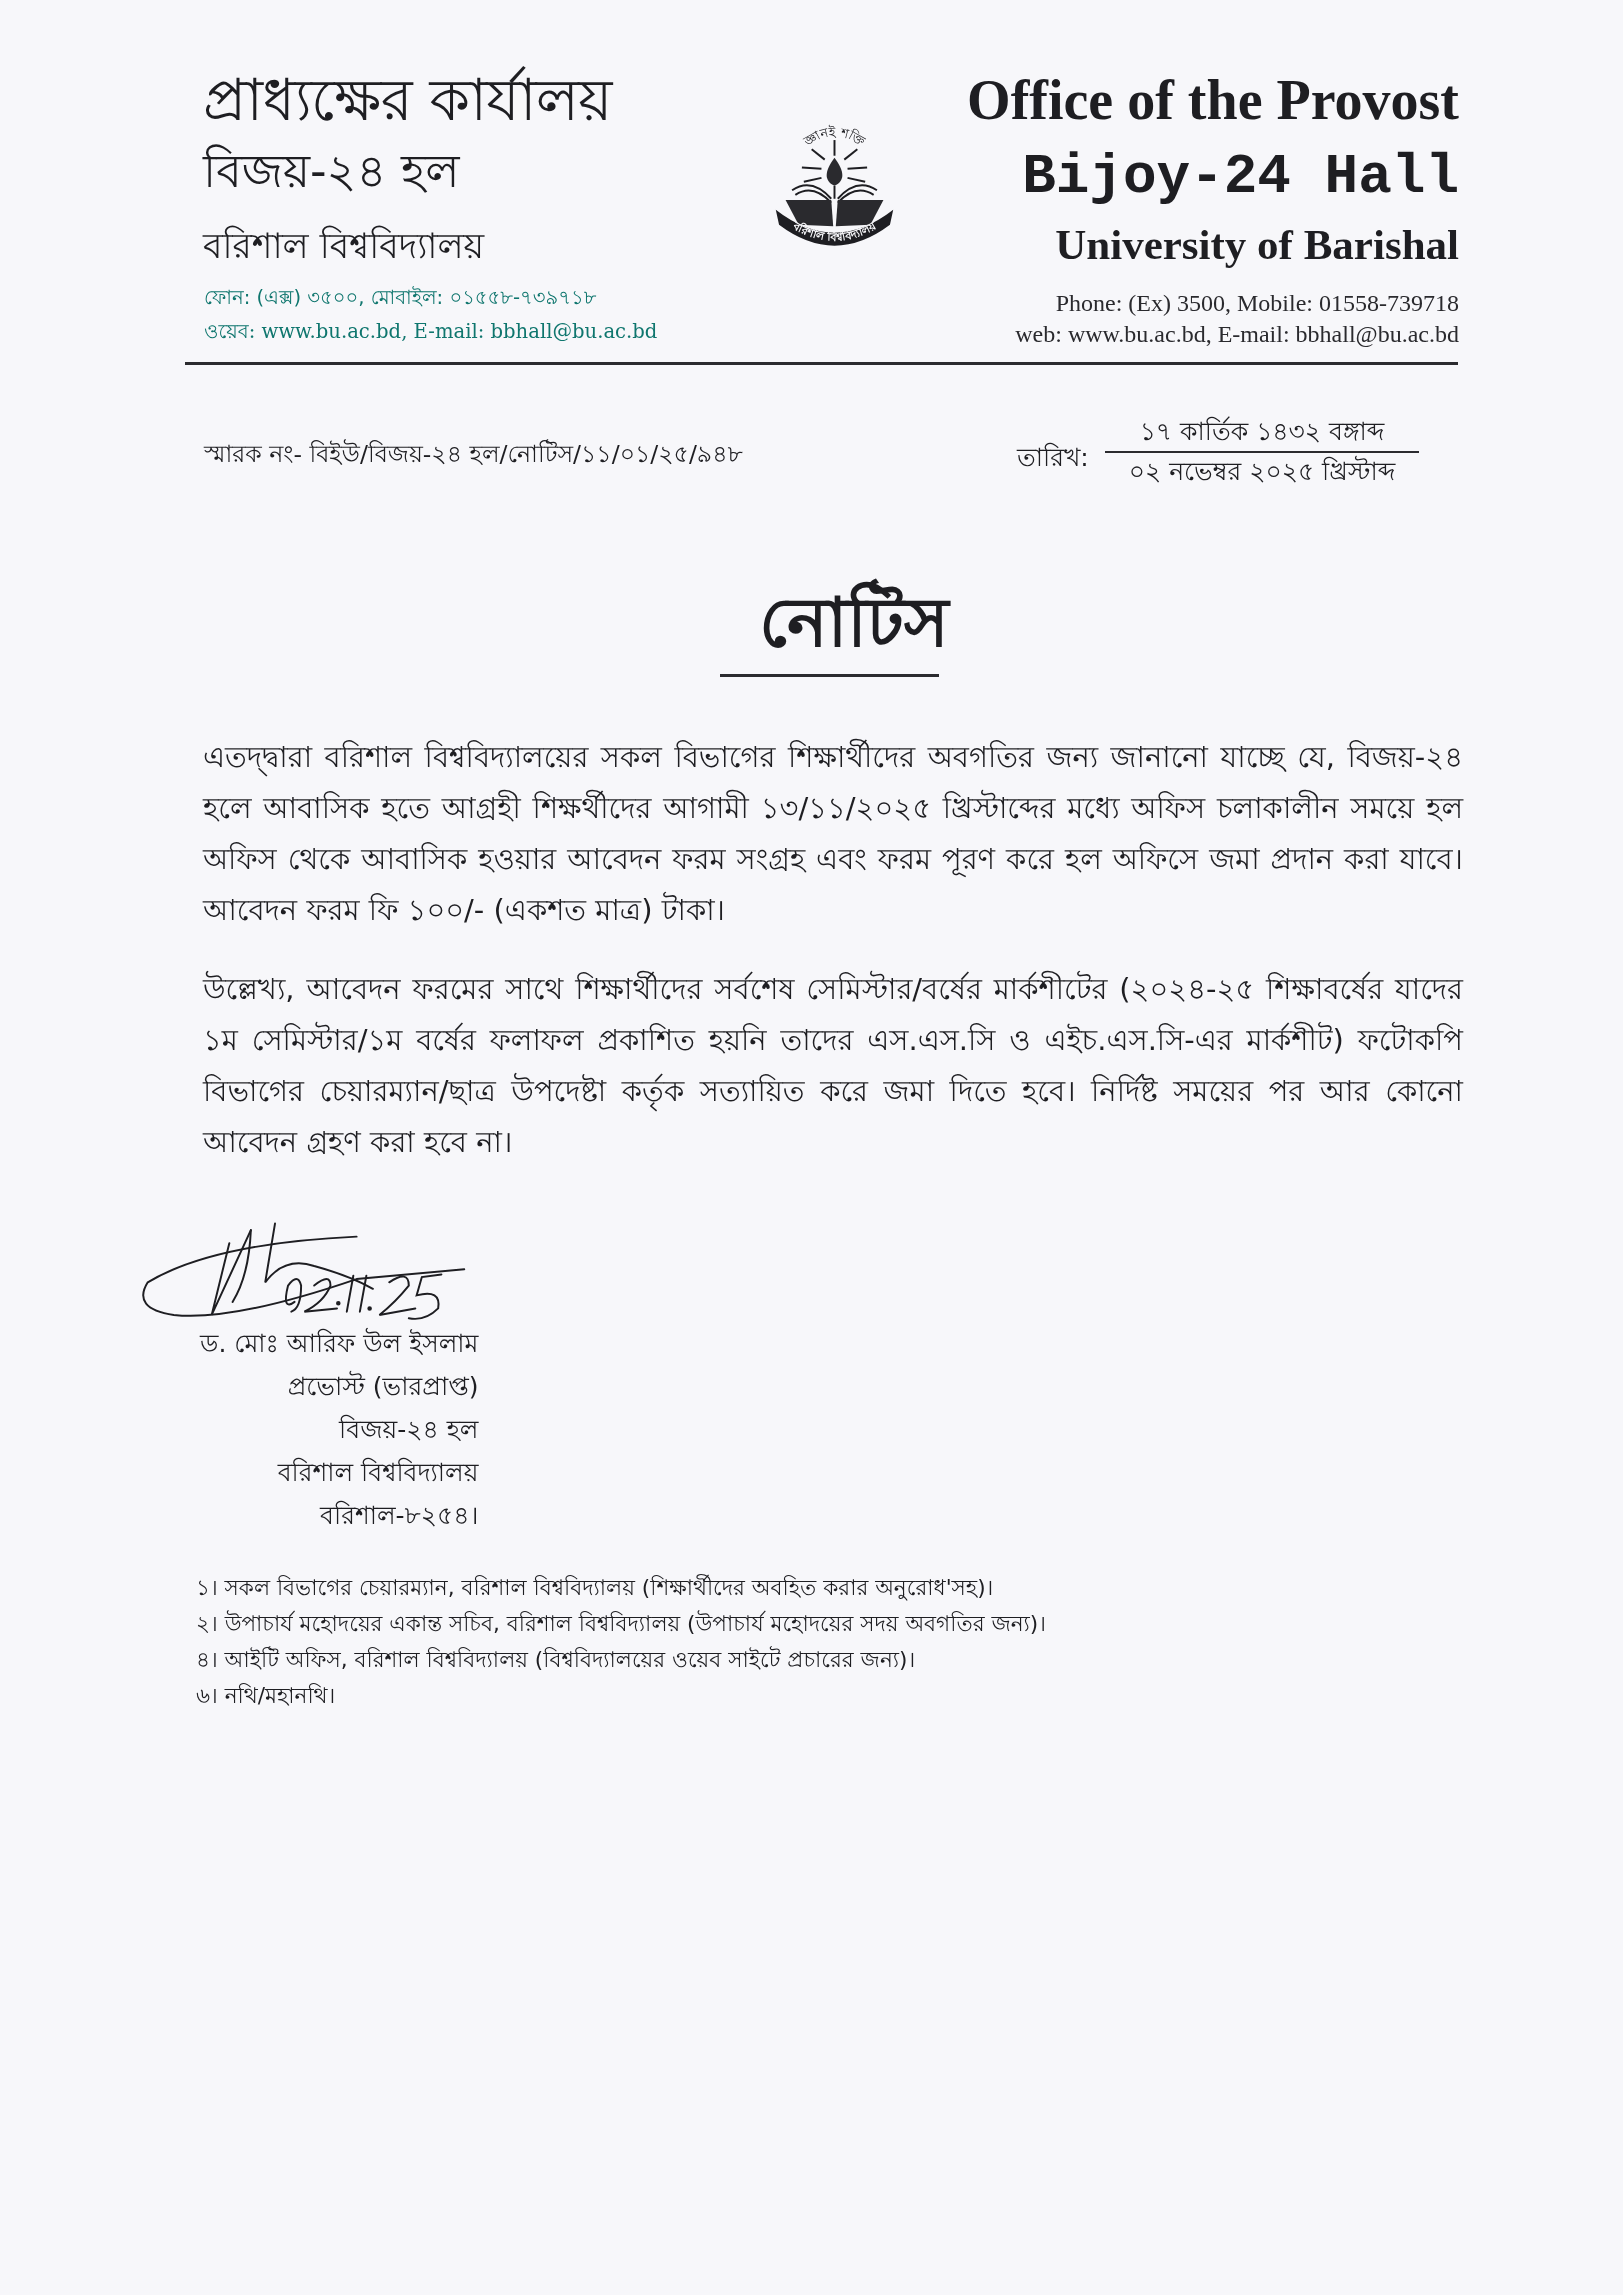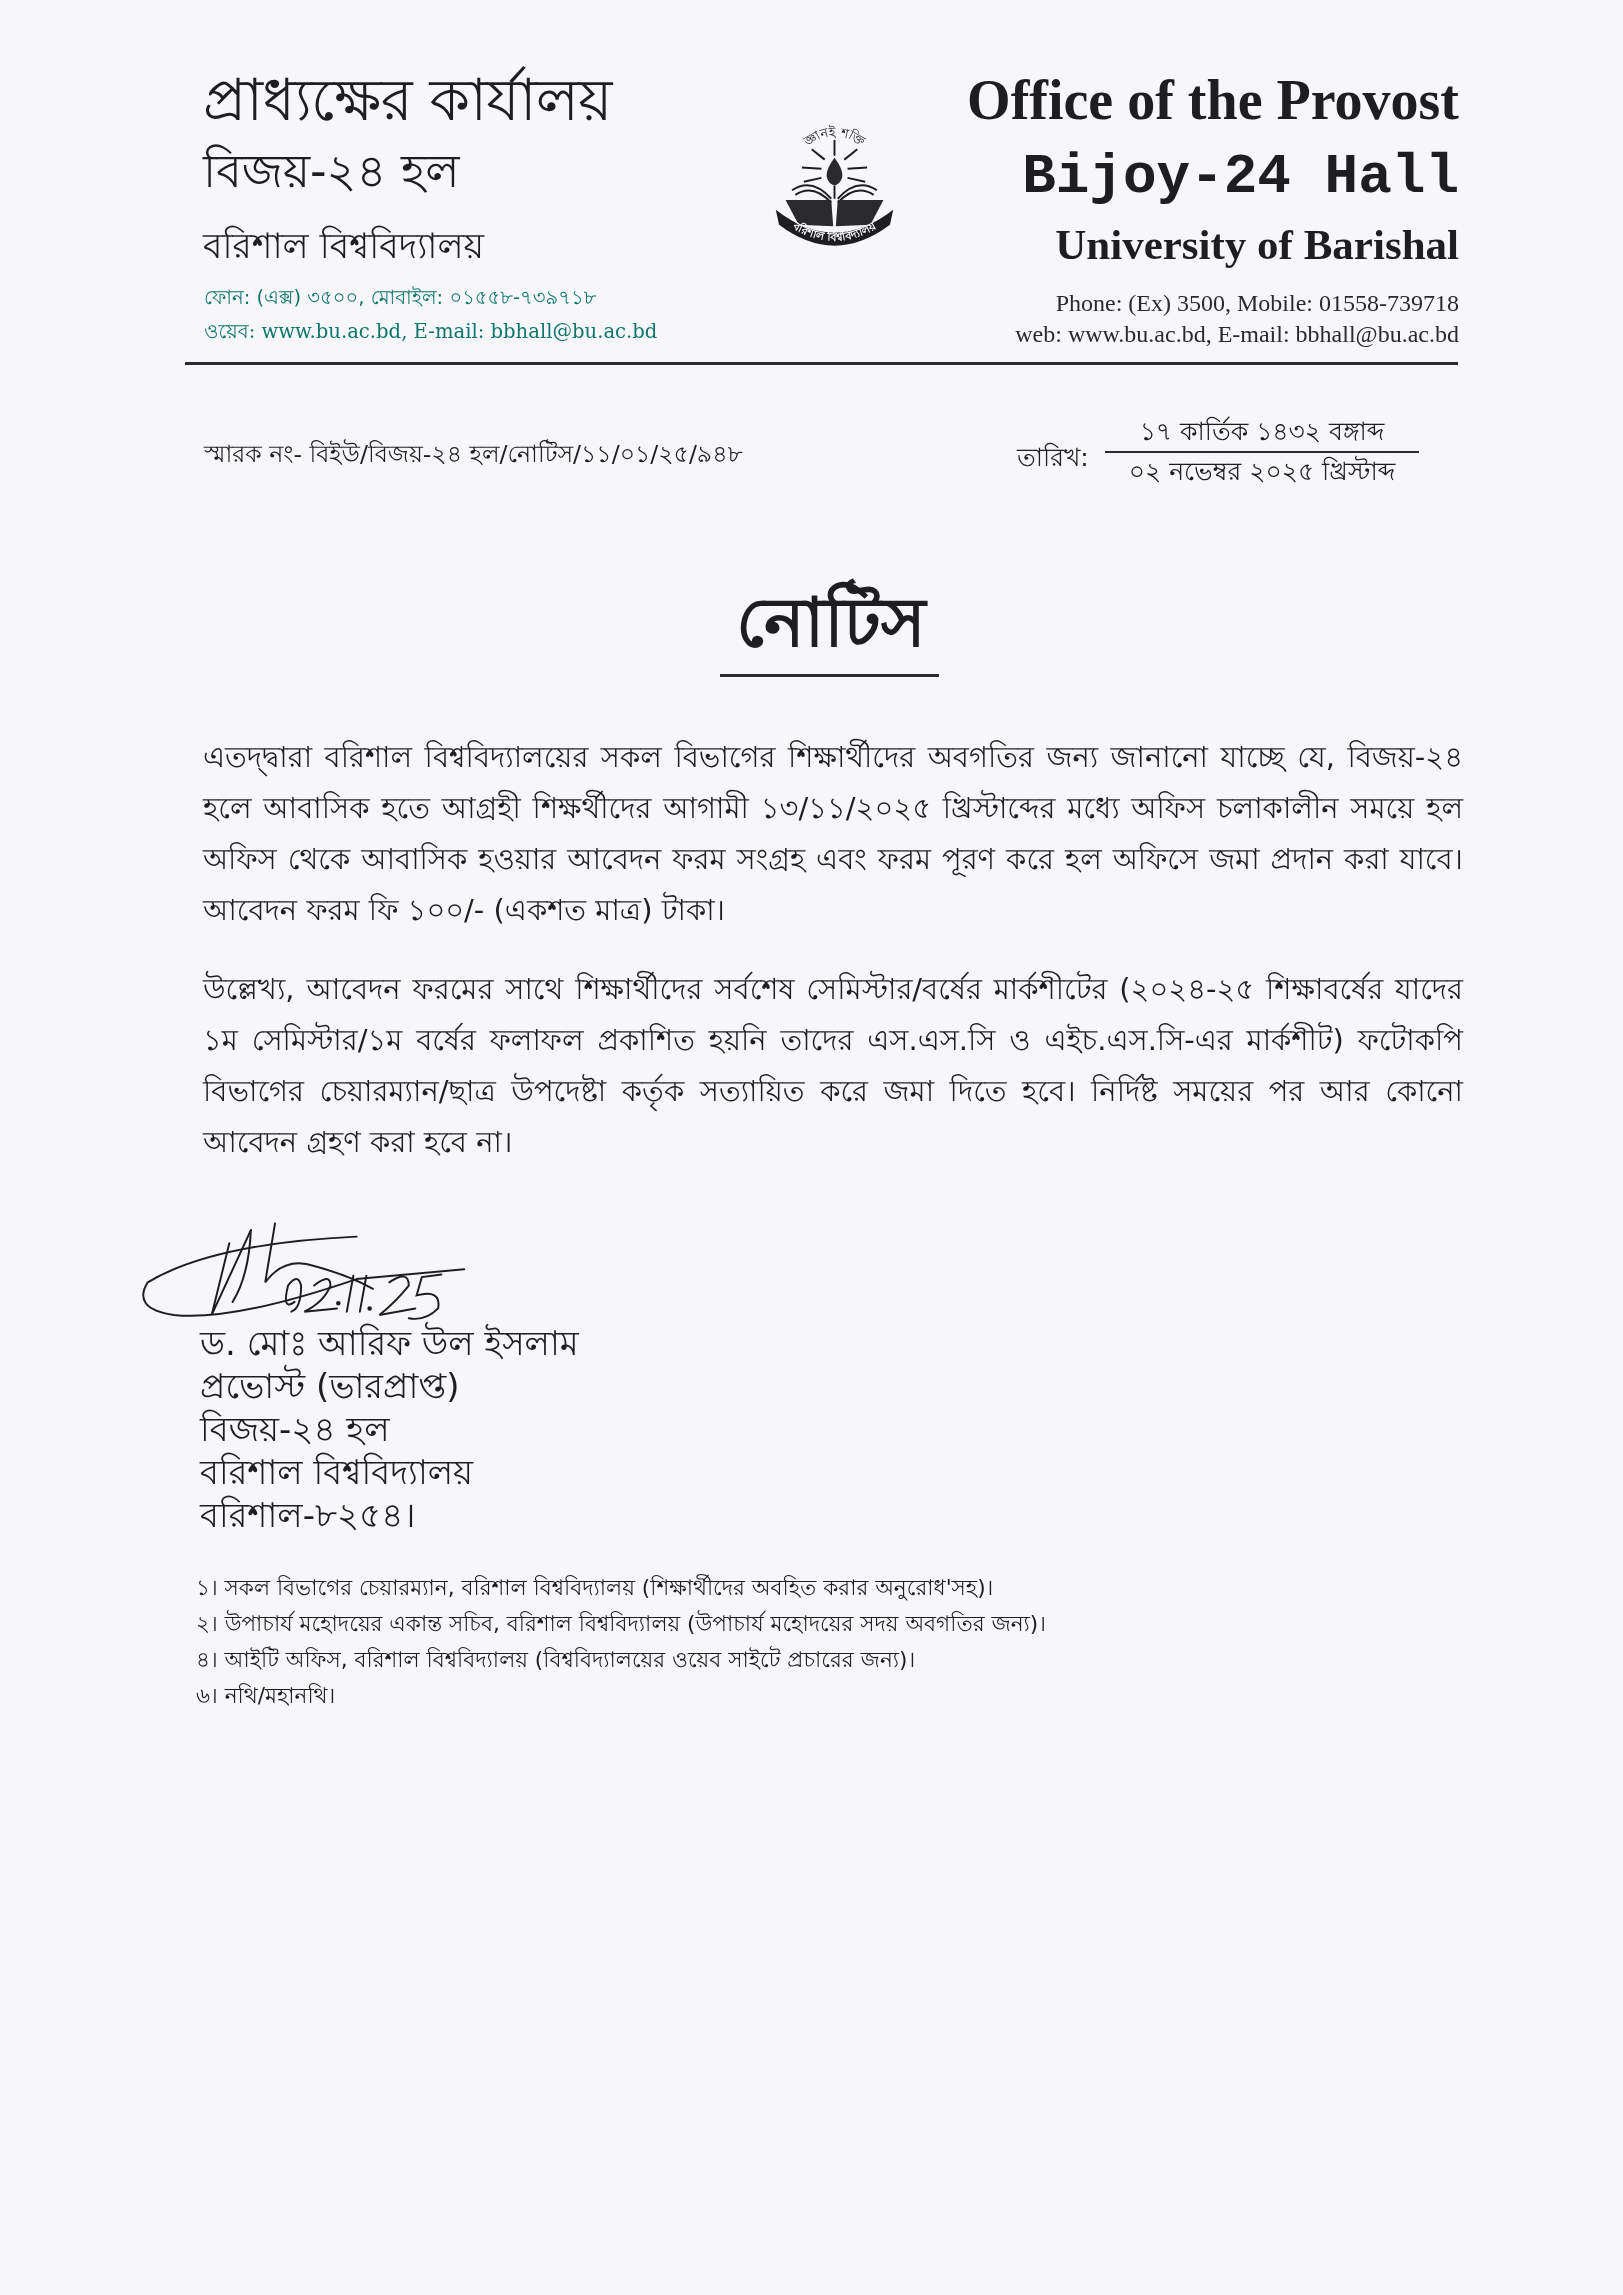"নোটিস" .notice-heading { left: 713px -> 736px }
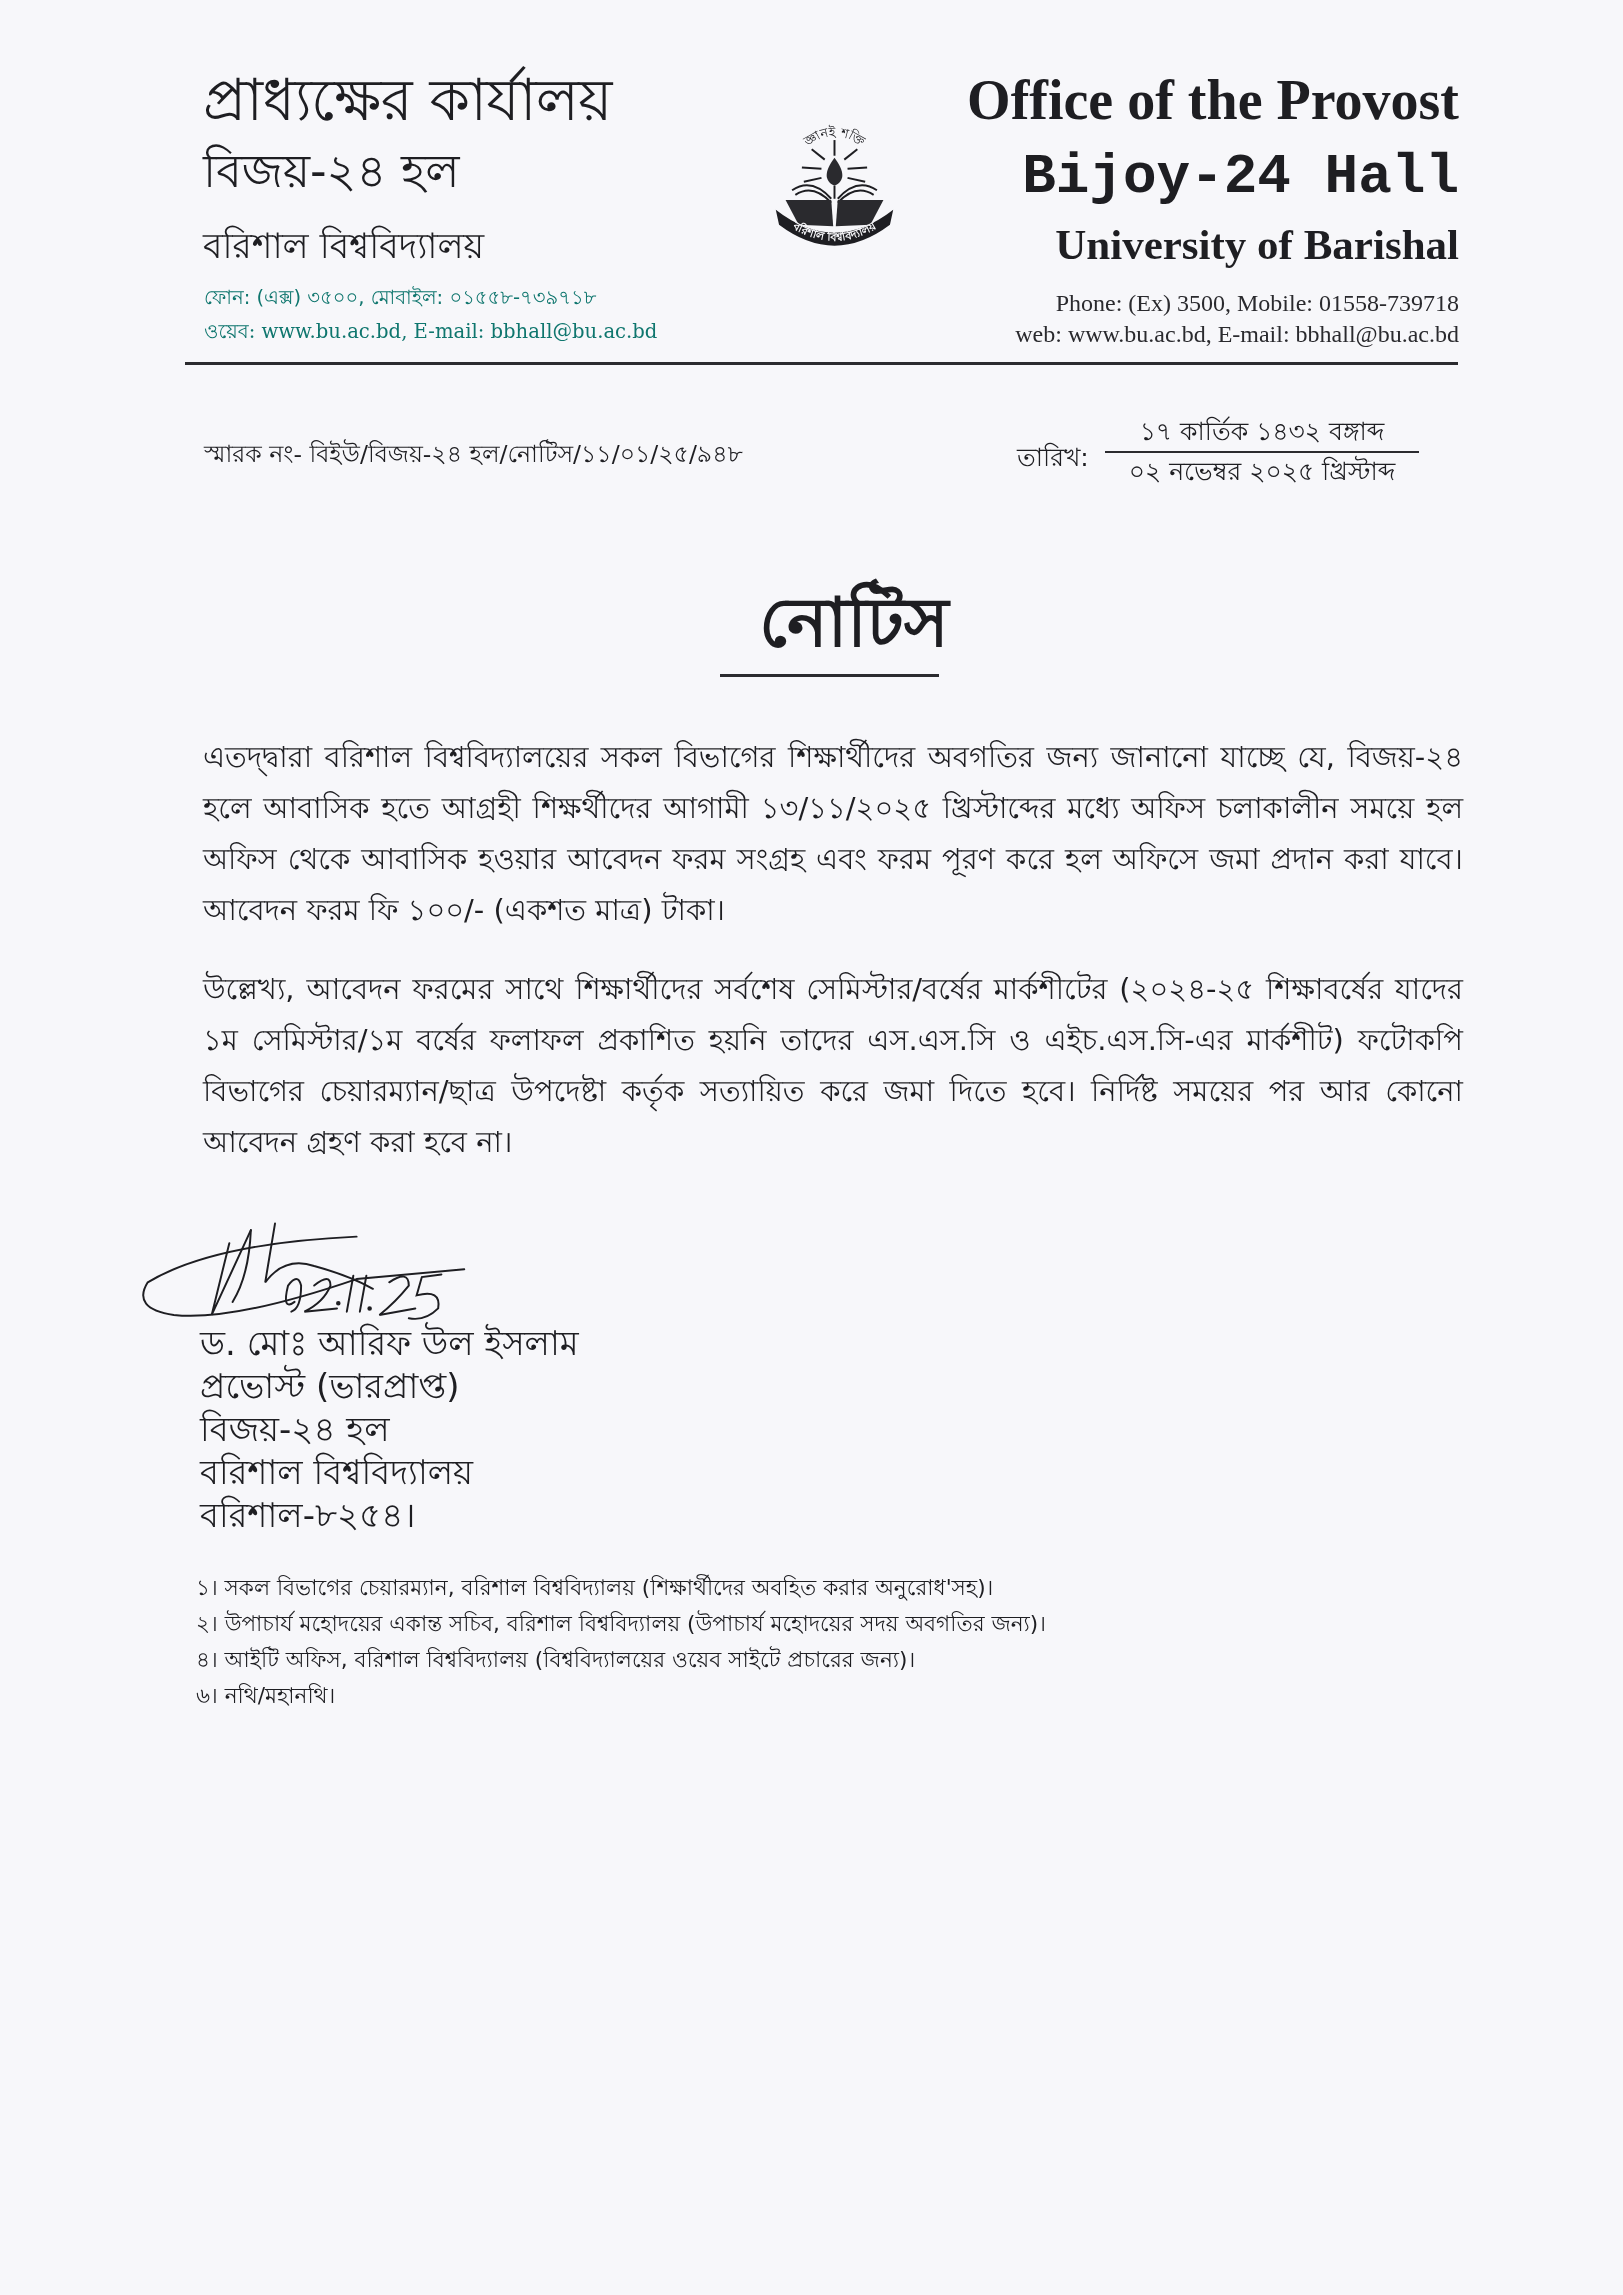"ড. মোঃ আরিফ উল ইসলাম" .sign-block { font-size: 34px -> 25px; text-align: none -> right }
